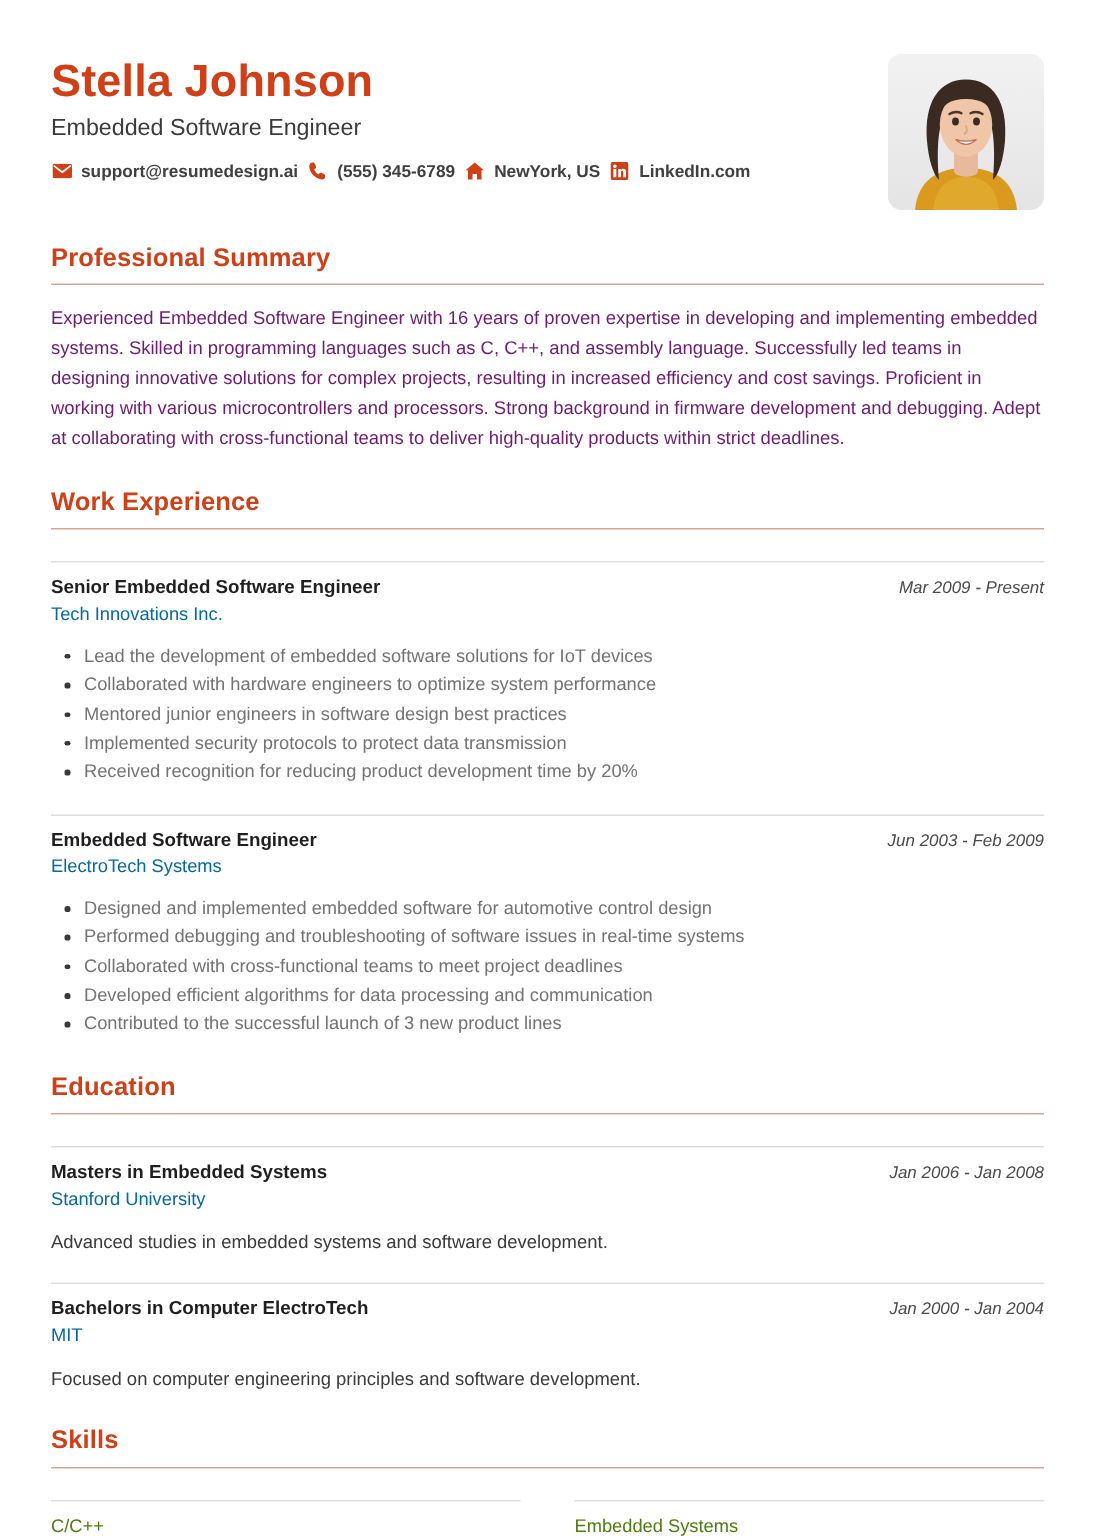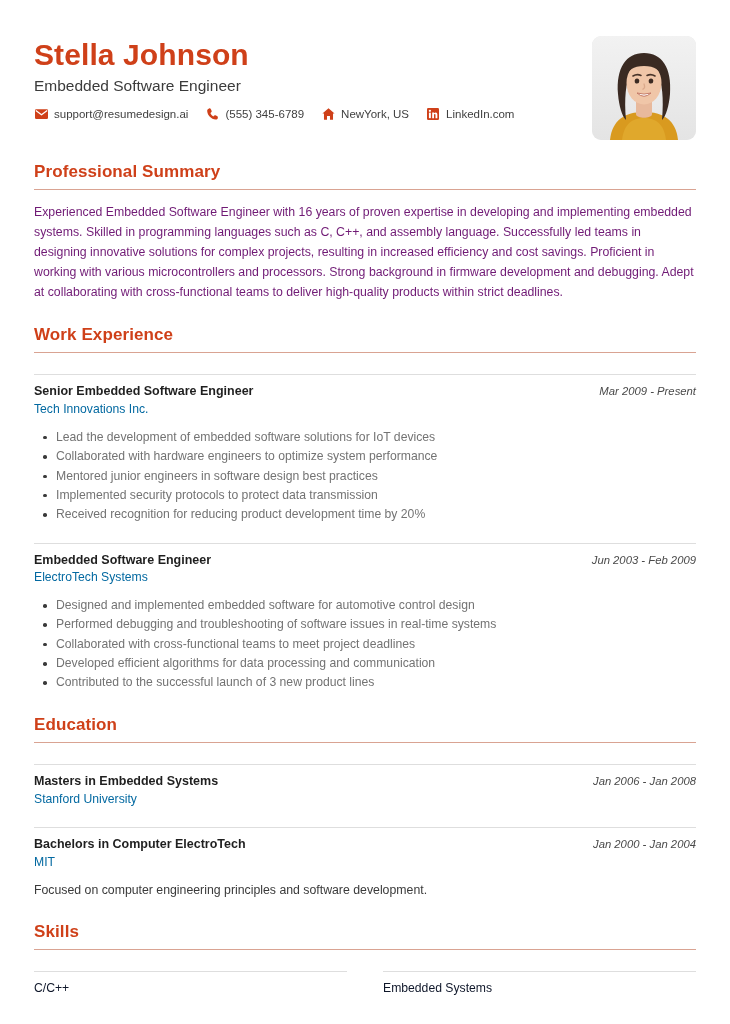"support@resumedesign.ai" .contact-item { align-items: center -> flex-end; font-weight: none -> bold; margin-right: 17px -> 6px }
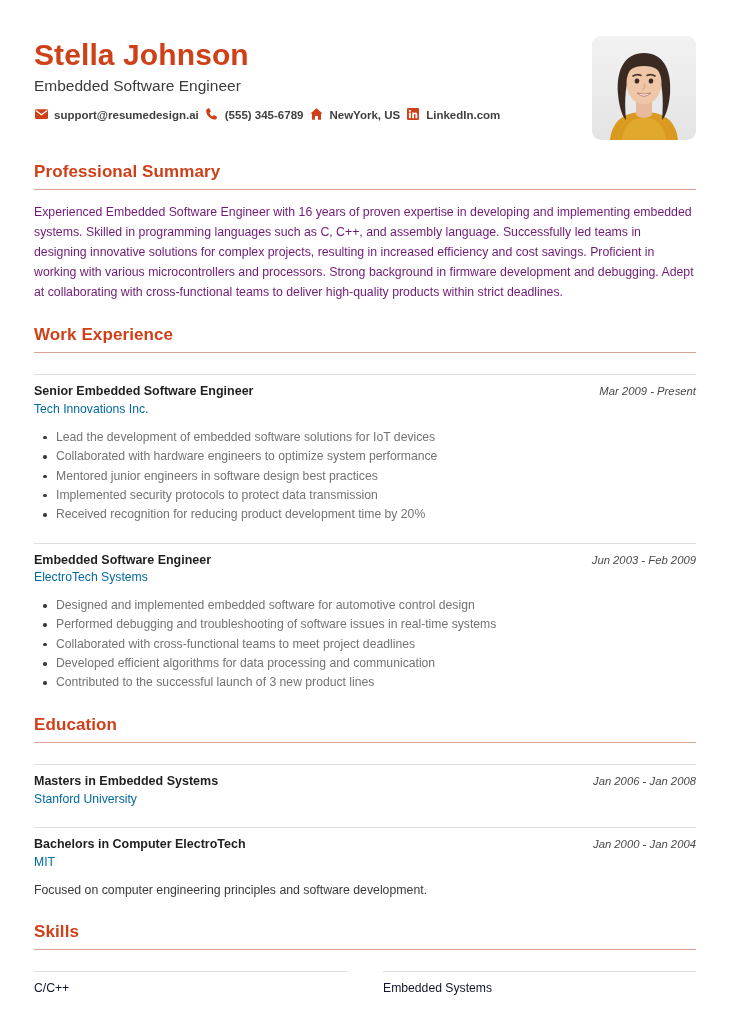"Advanced studies in embedded systems" div.entry-desc { html: none -> <div>Advanced studies in embedded systems and software development.</div> }
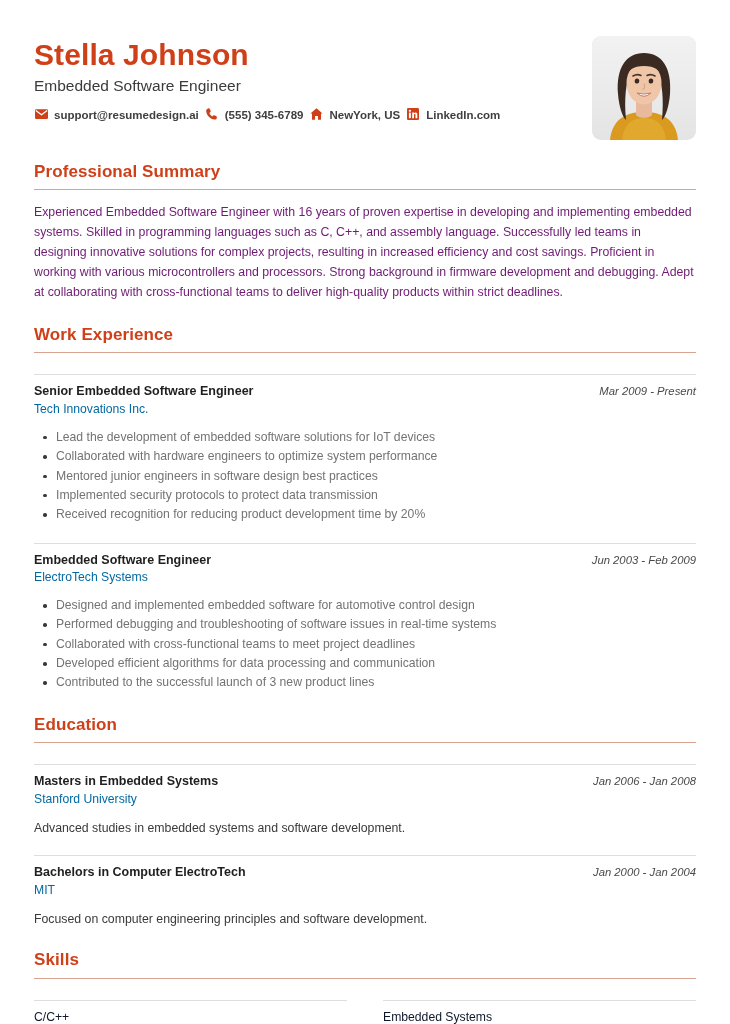"C/C++" .skill-name { color: #0f172a -> #4d7c0f }
